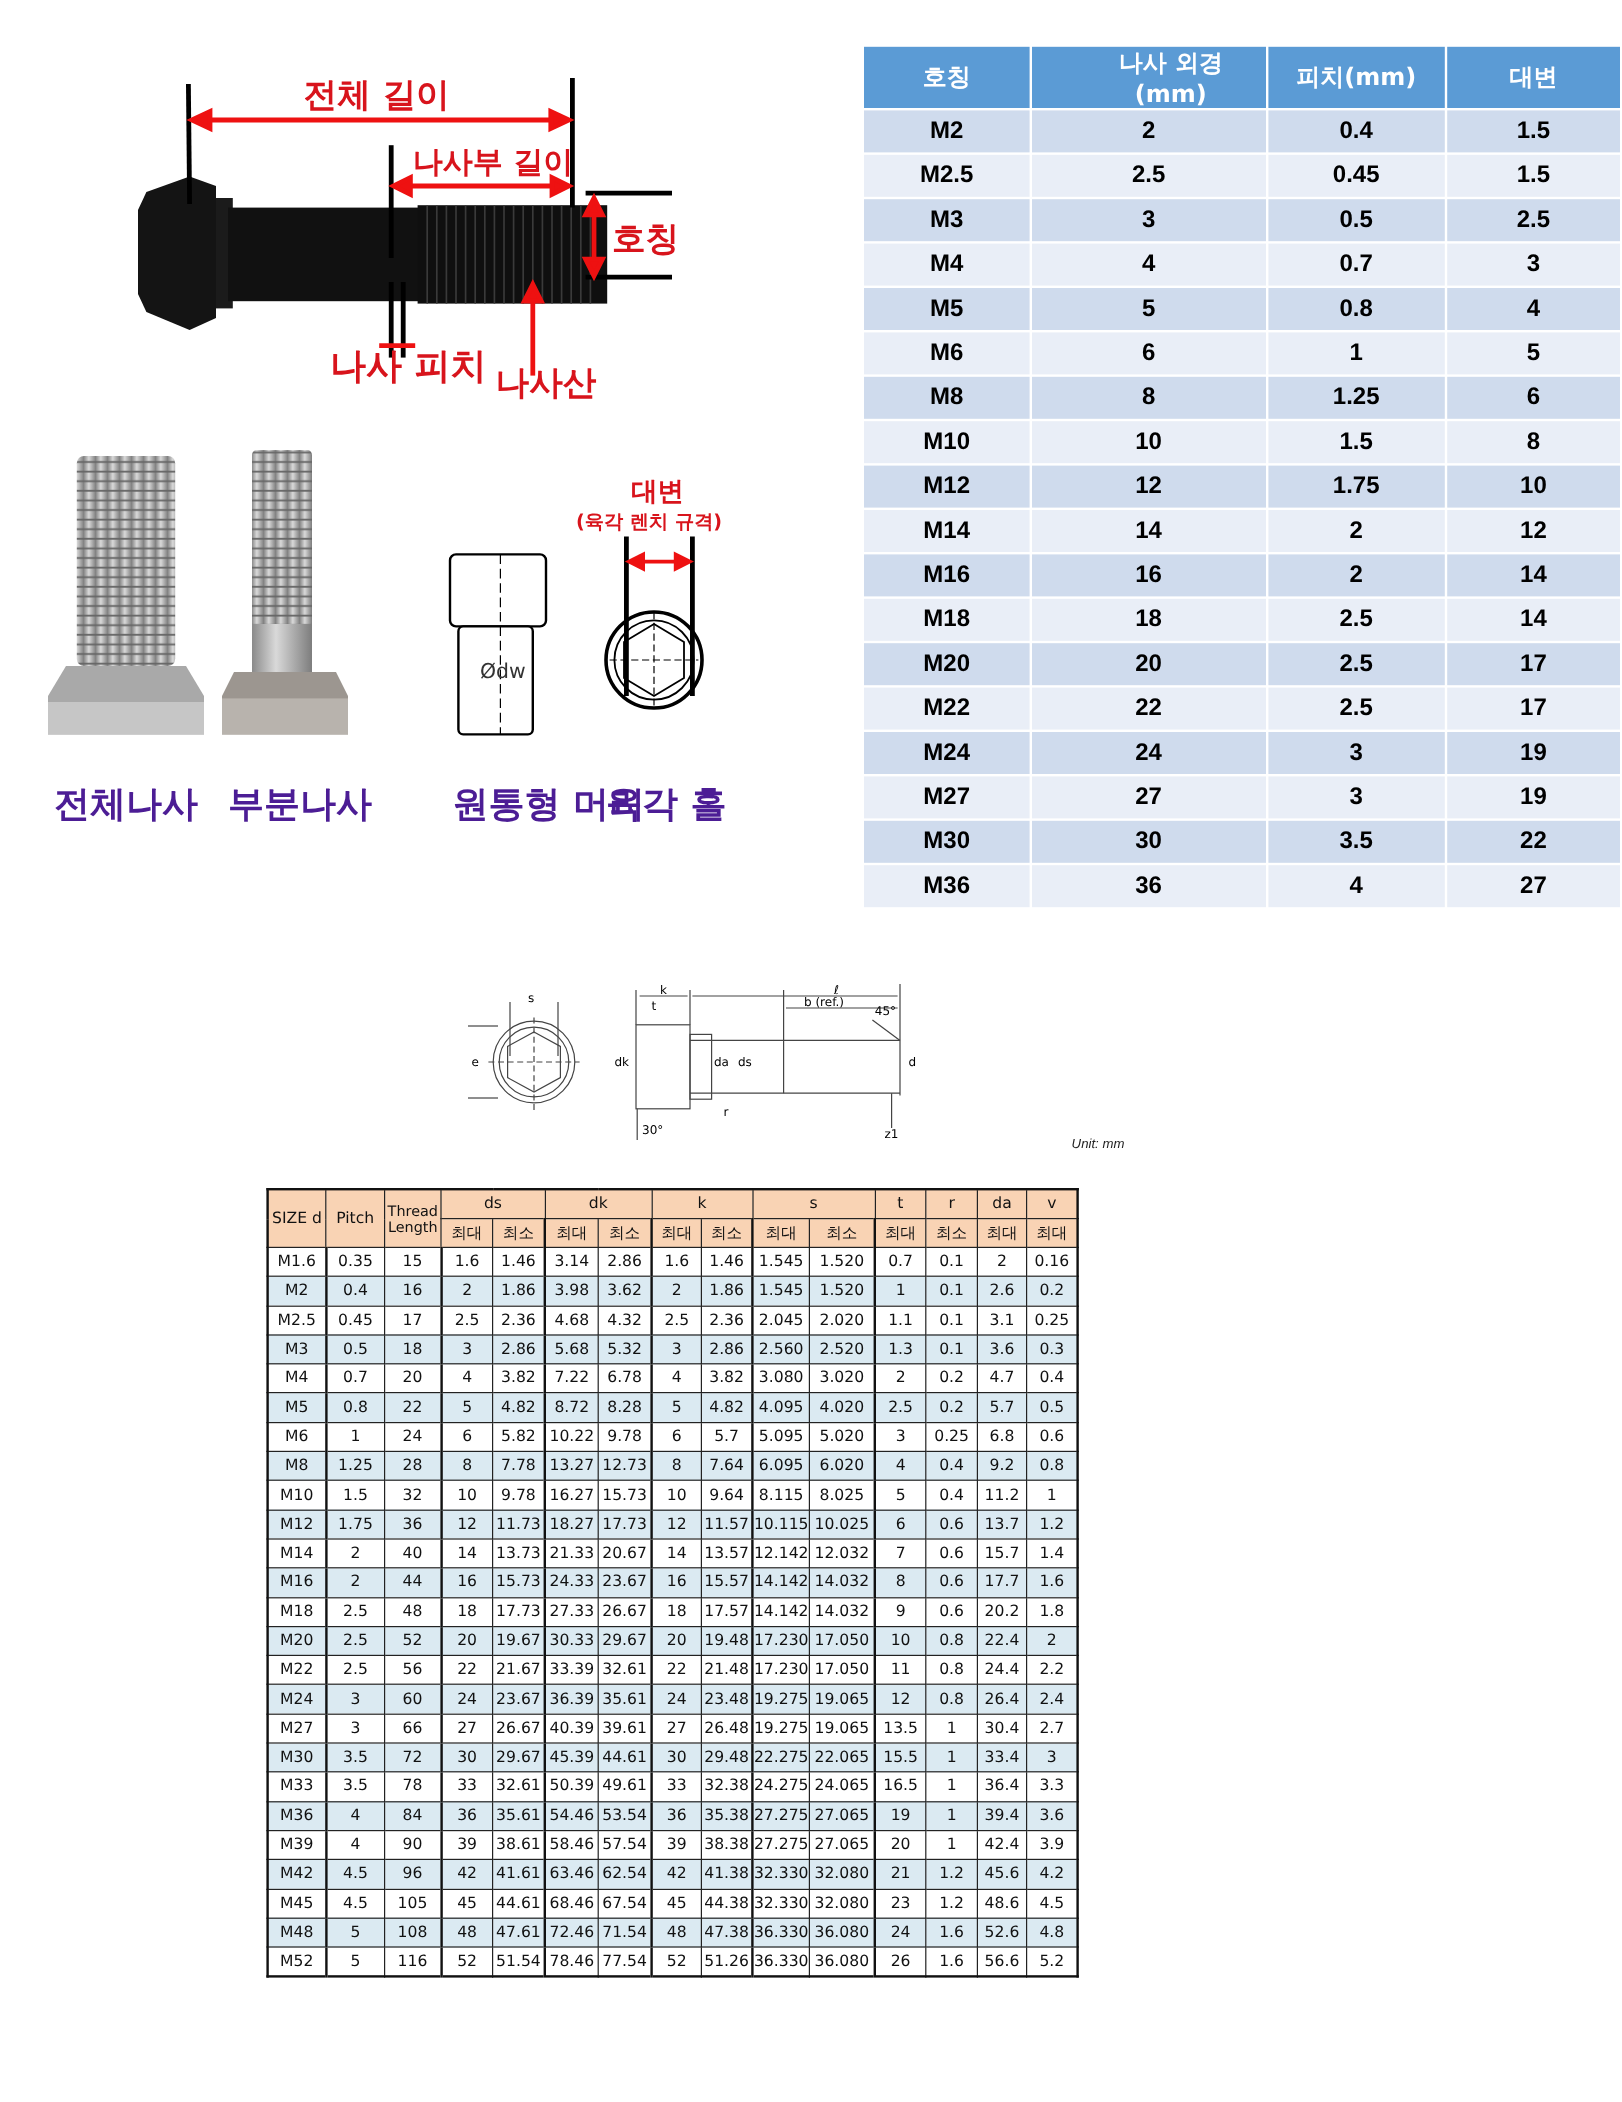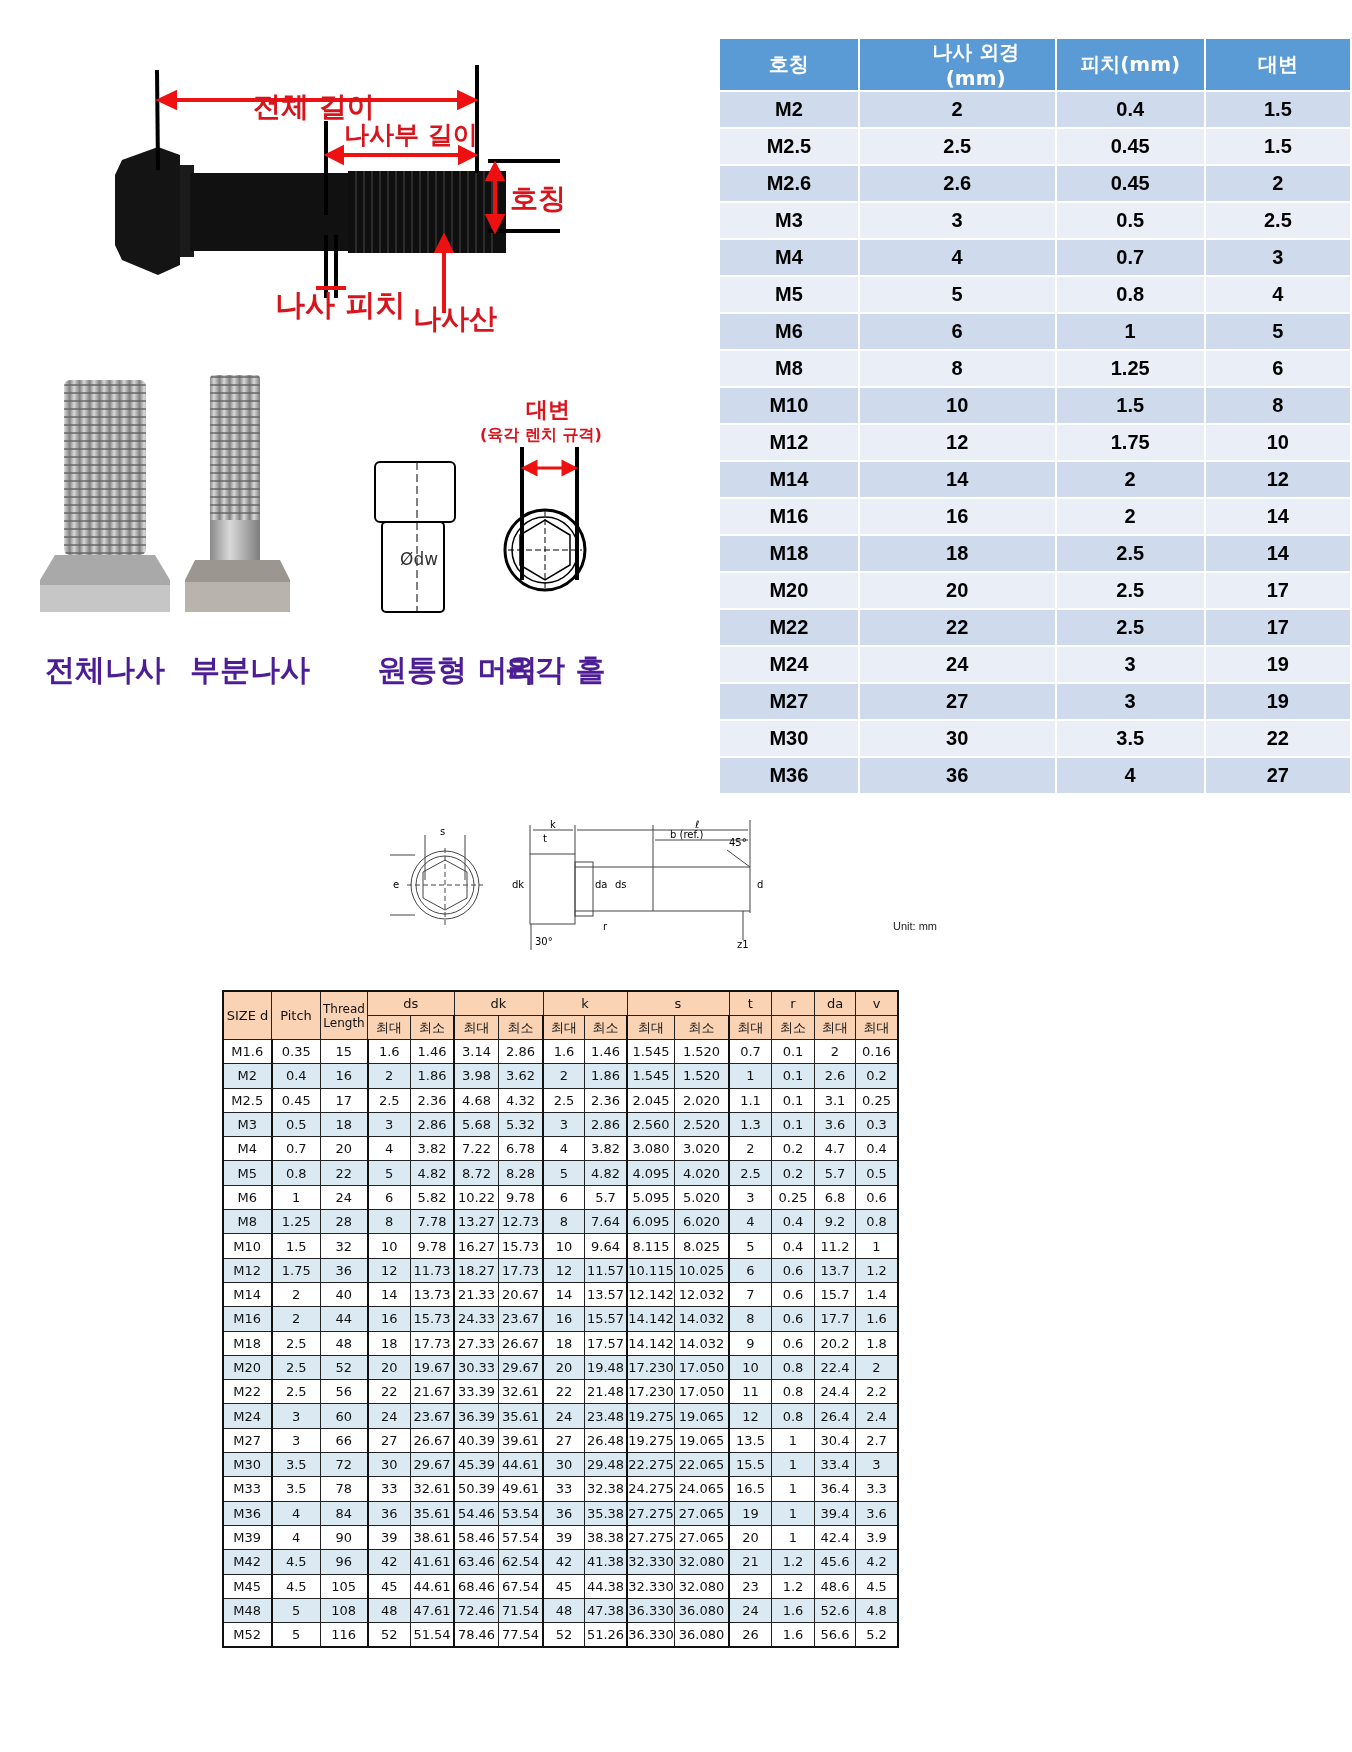"전체 길이" span.red-label { margin-top: 28px -> none }
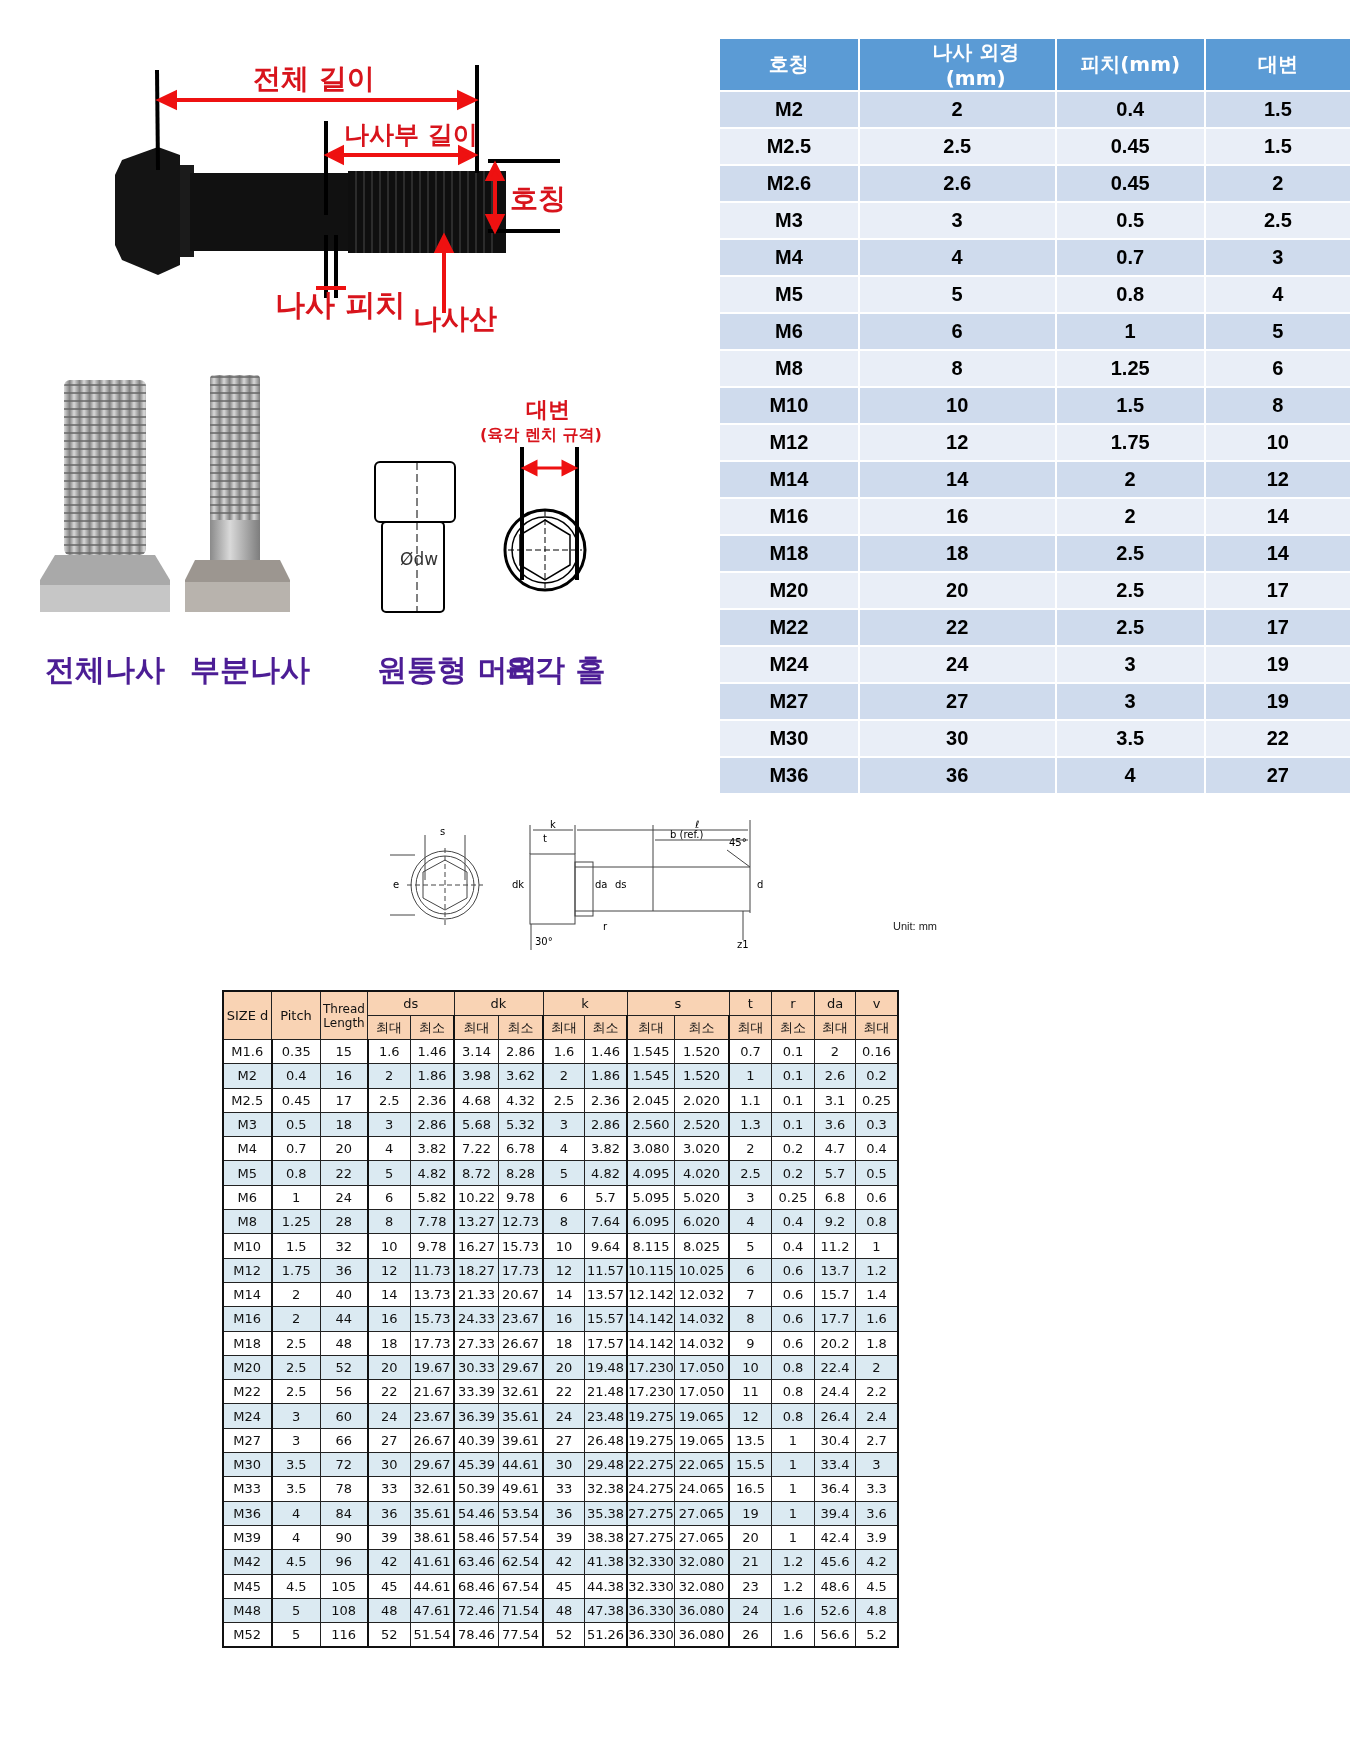"M2.6" tr { html: <tr> <td>M2.6</td> <td>2.6</td> <td>0.45</td> <td>2</td> </tr> -> none }
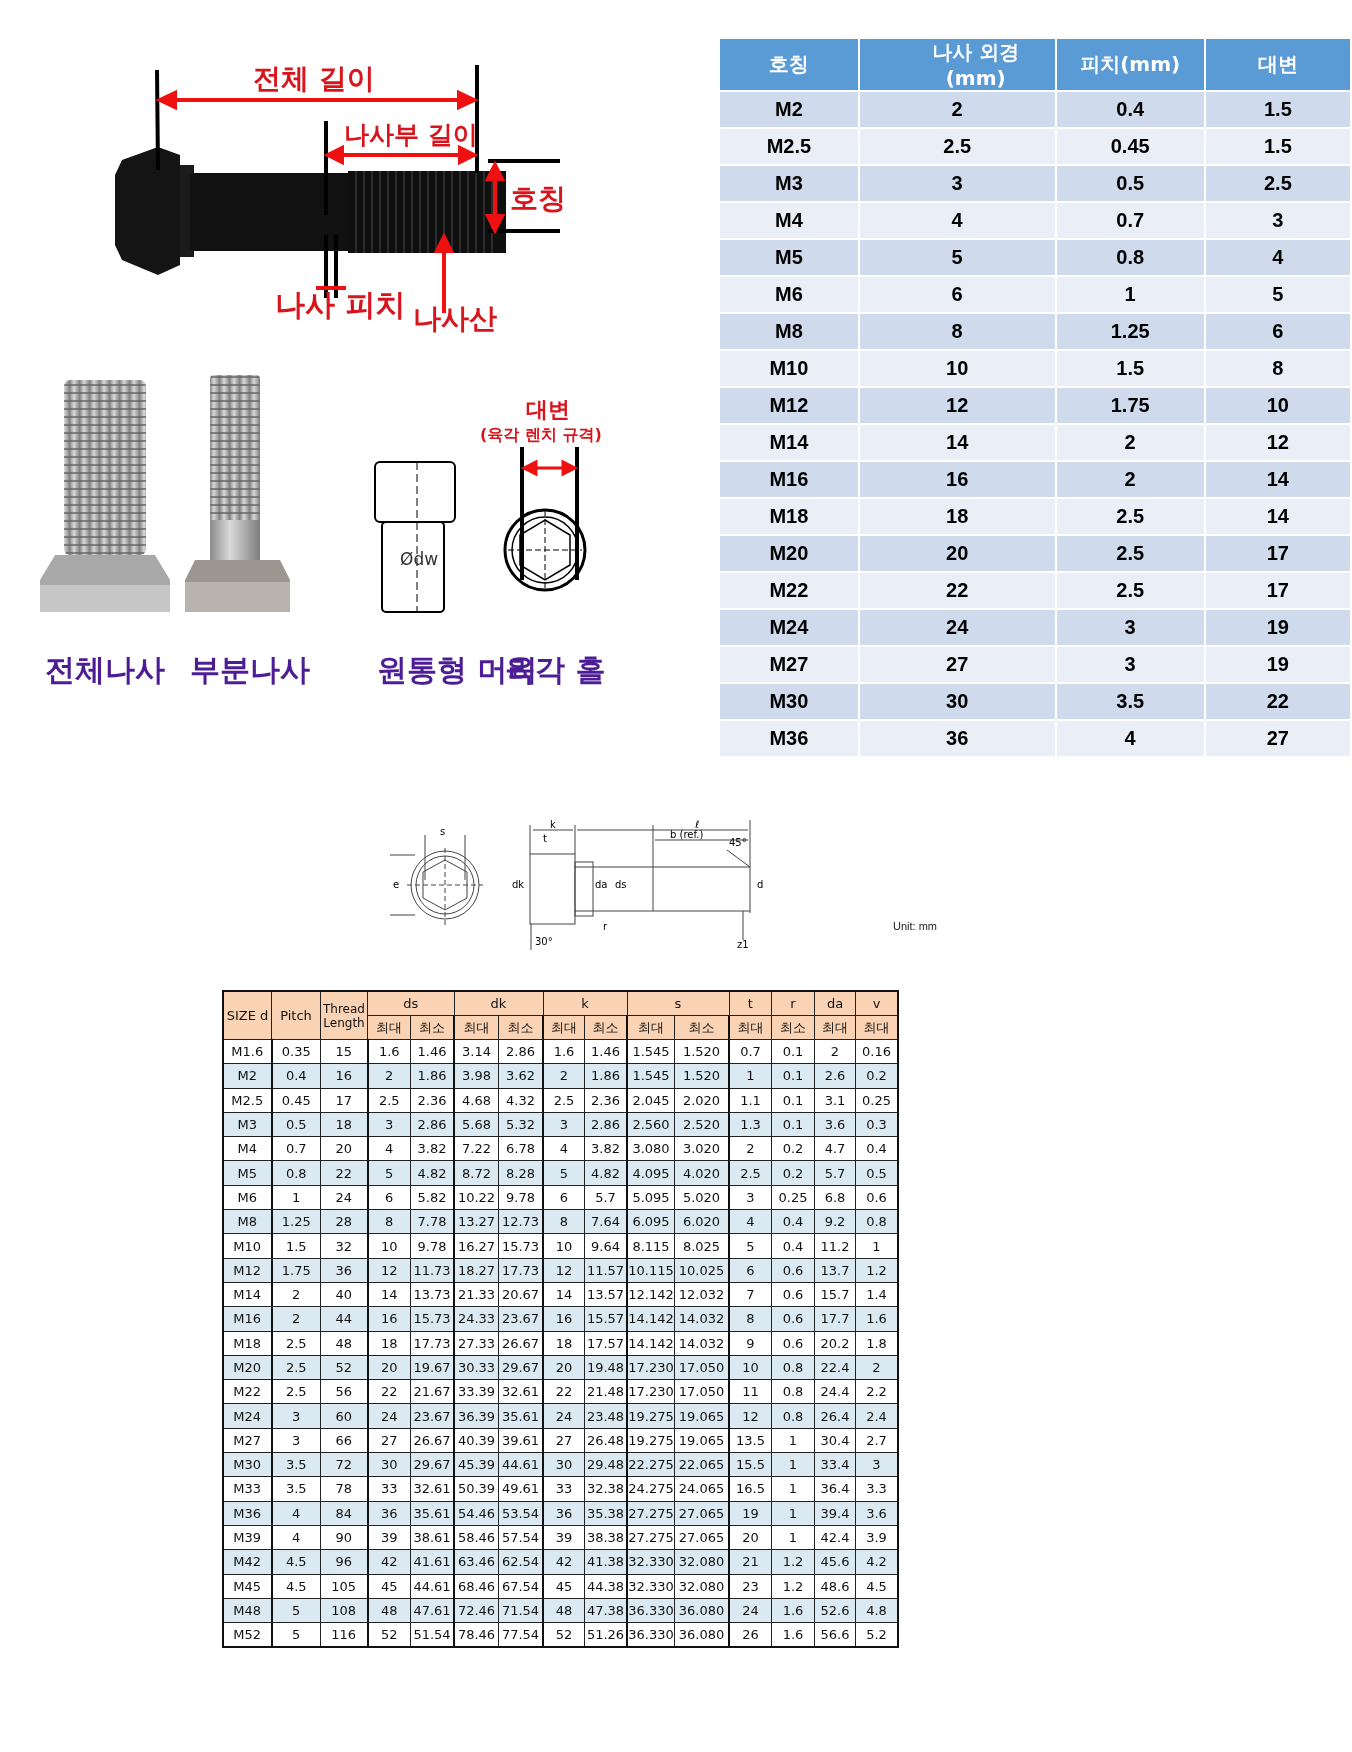"Unit: mm" .unit { font-style: none -> italic; top: 920px -> 948px }
